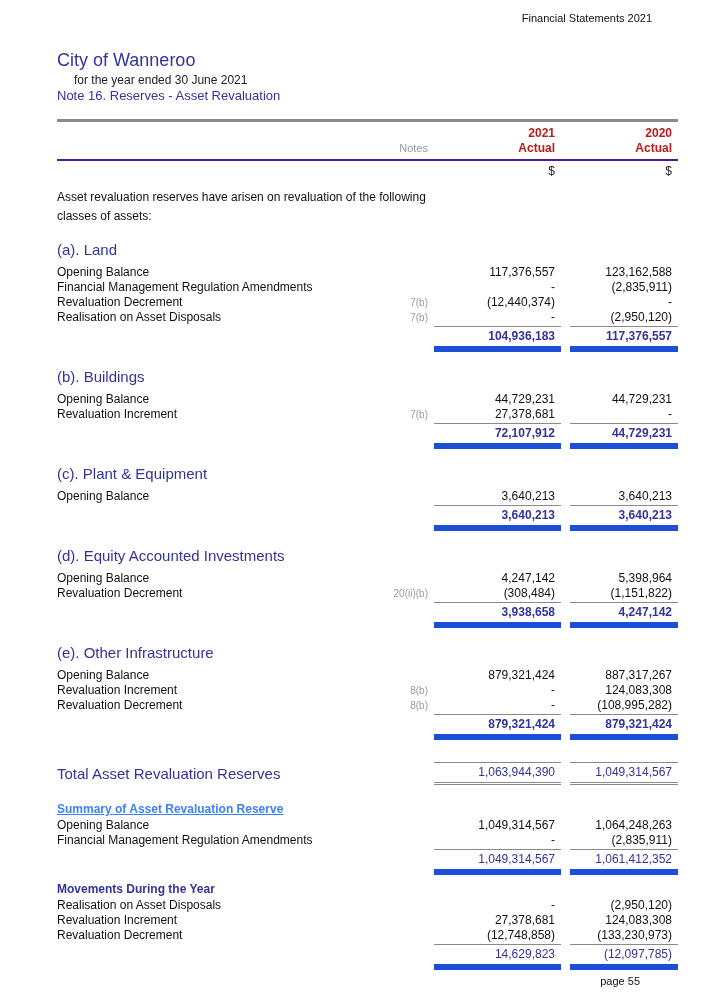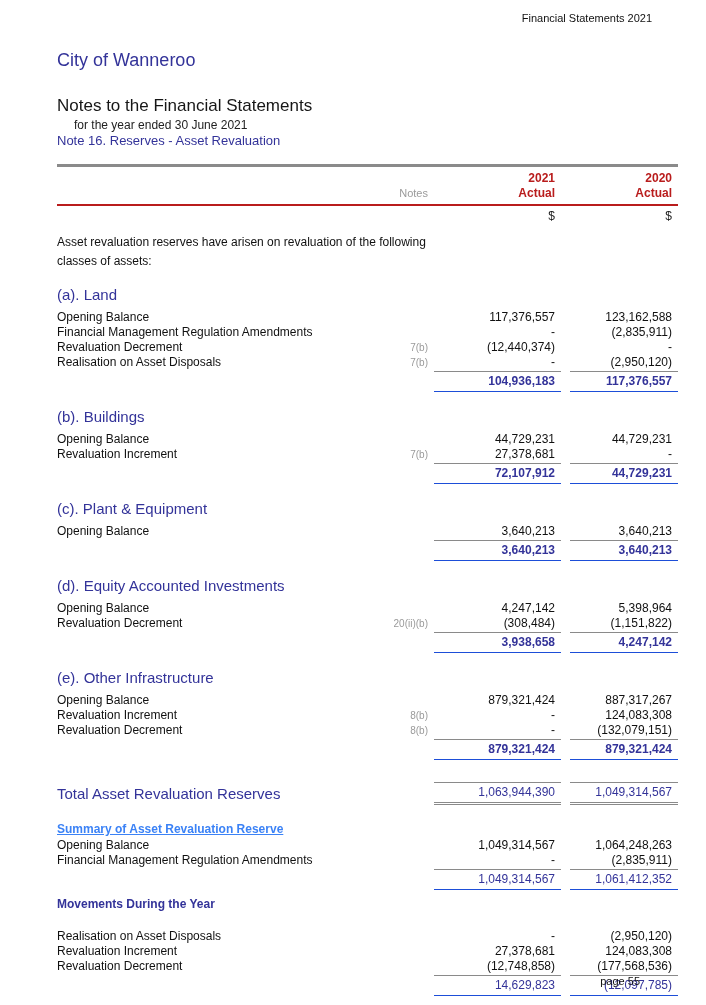"Notes to the Financial Statements" div.doc-title { html: <div>Notes to the Financial Statements</div> -> none }
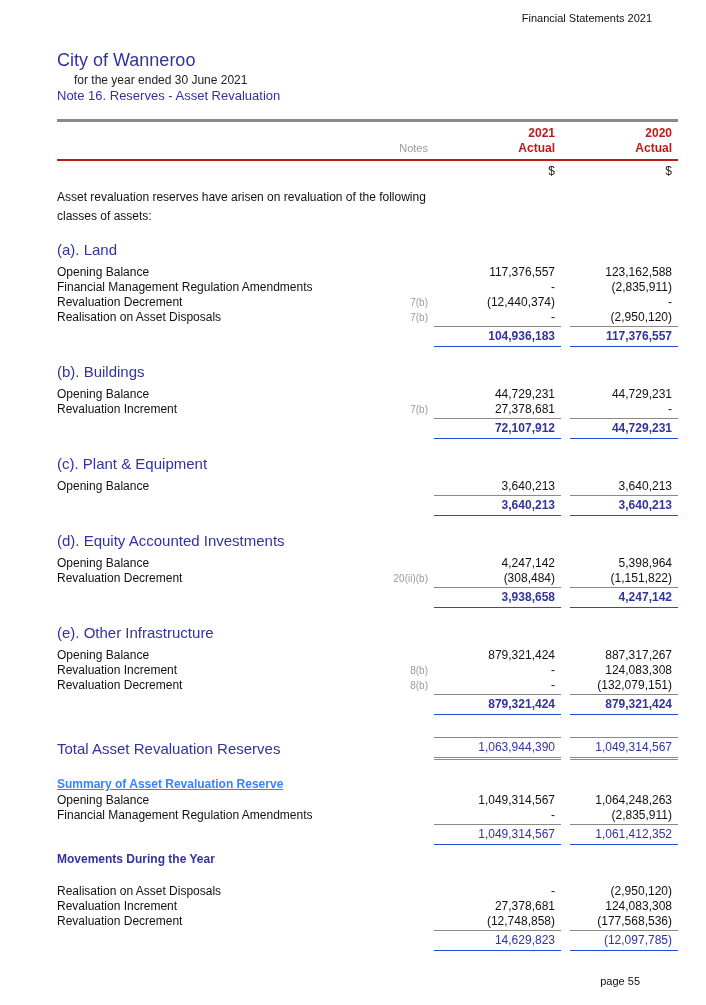"Notes" .rule2 { border-bottom: 2px solid #b91c1c -> 2px solid #4c1d95 }
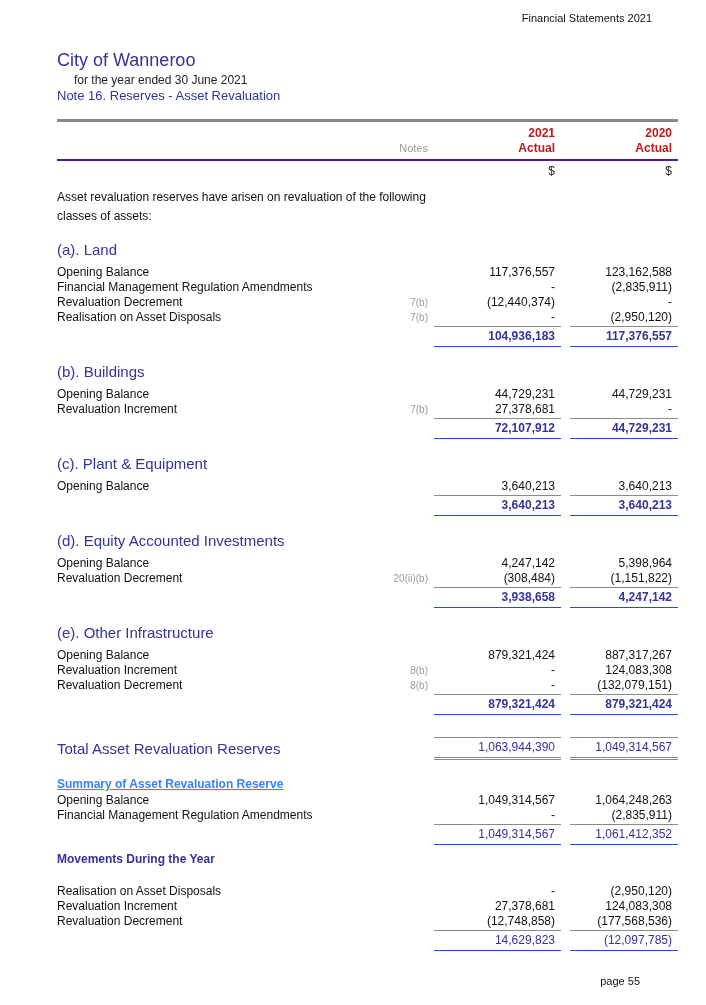"104,936,183" .tv { border-bottom: 1px solid #1d4ed8 -> 6px solid #1d4ed8 }
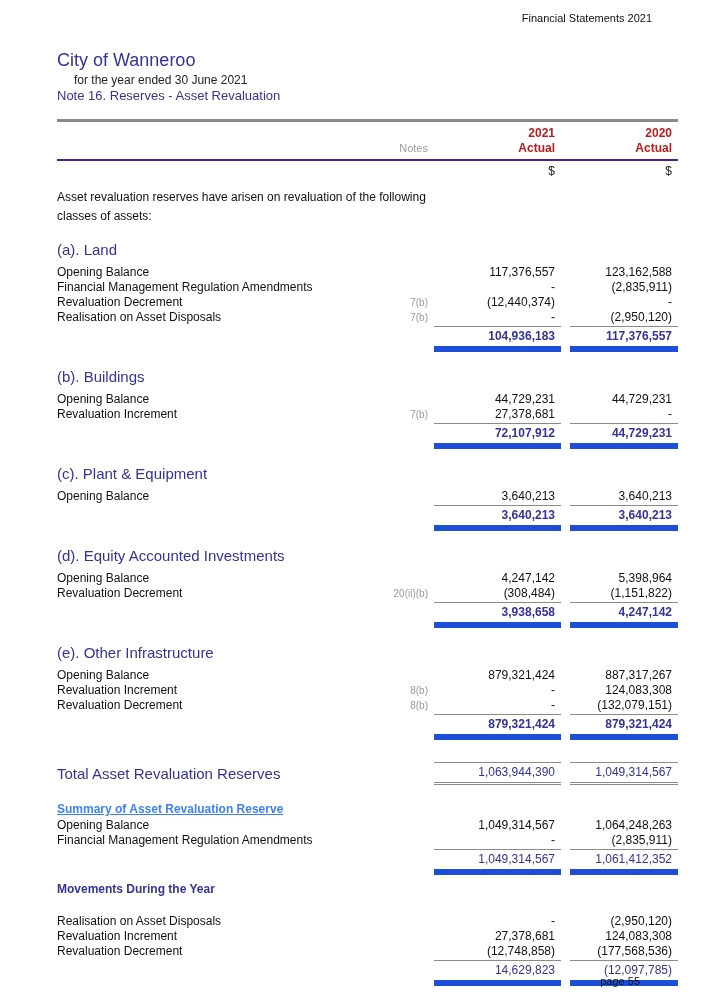"(132,079,151)" div.v2 { text: 132,079,151 -> 108,995,282 }
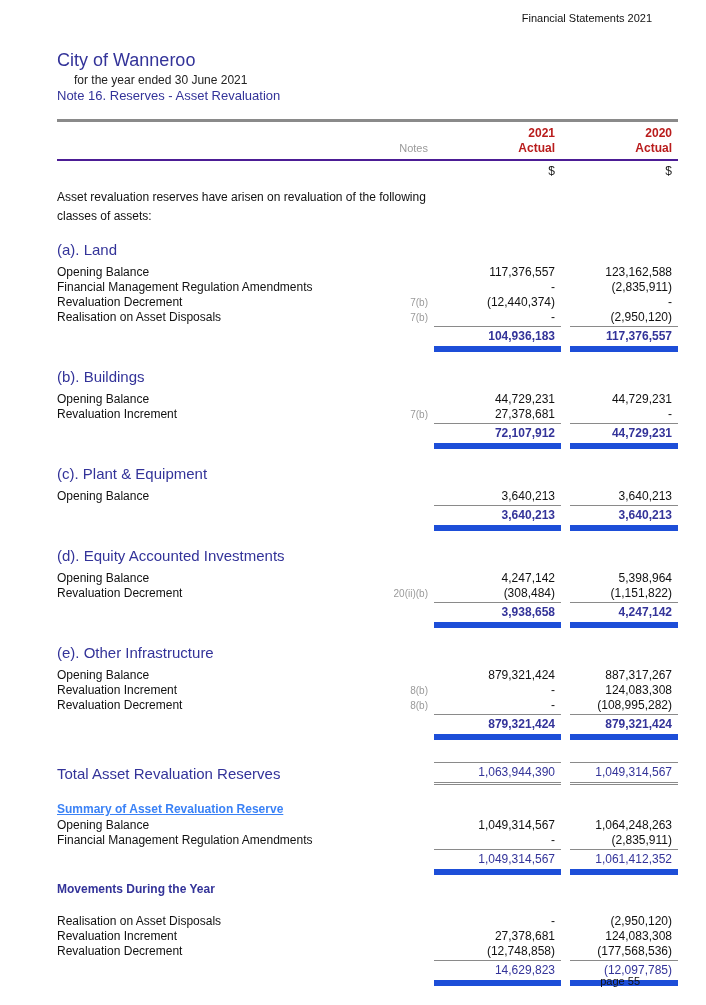"Movements During the Year" .movements-heading { margin-bottom: 18px -> 2px }
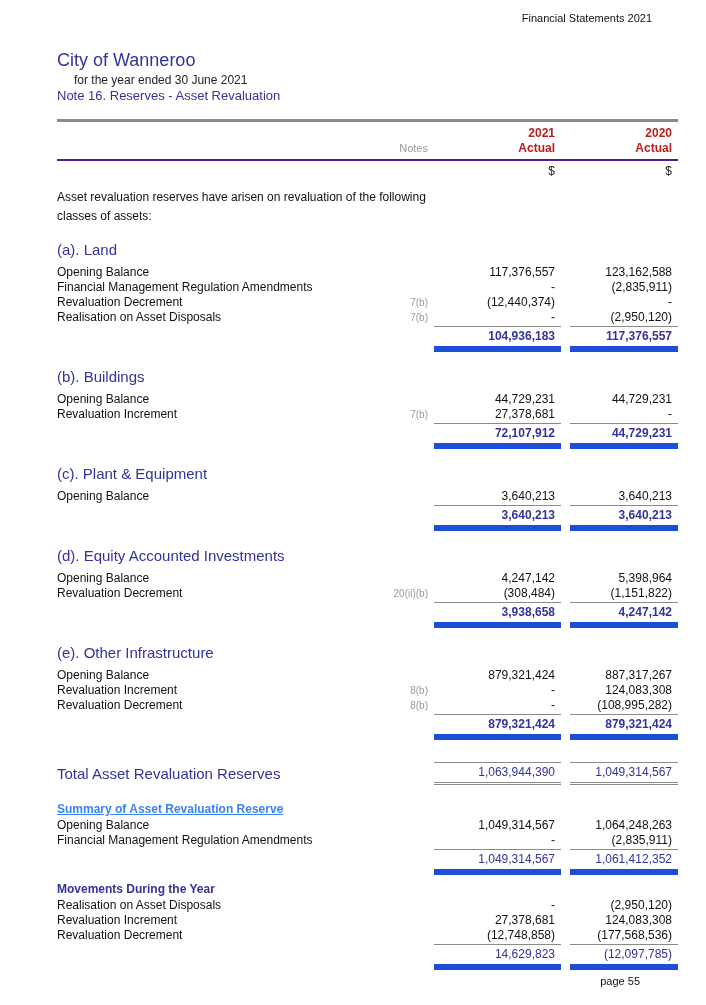"(177,568,536)" div.v2 { text: 177,568,536 -> 133,230,973 }
